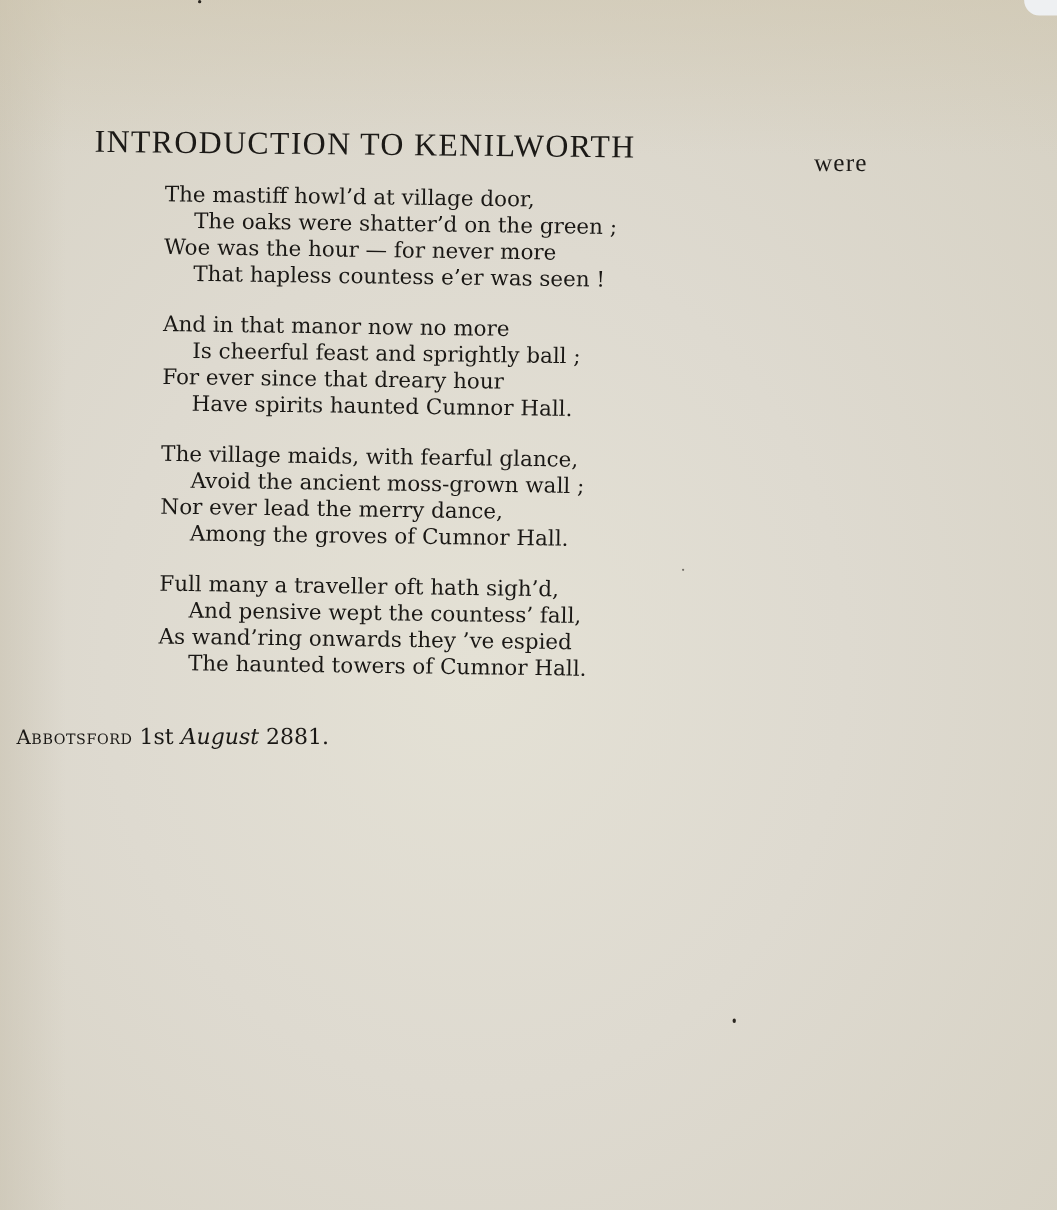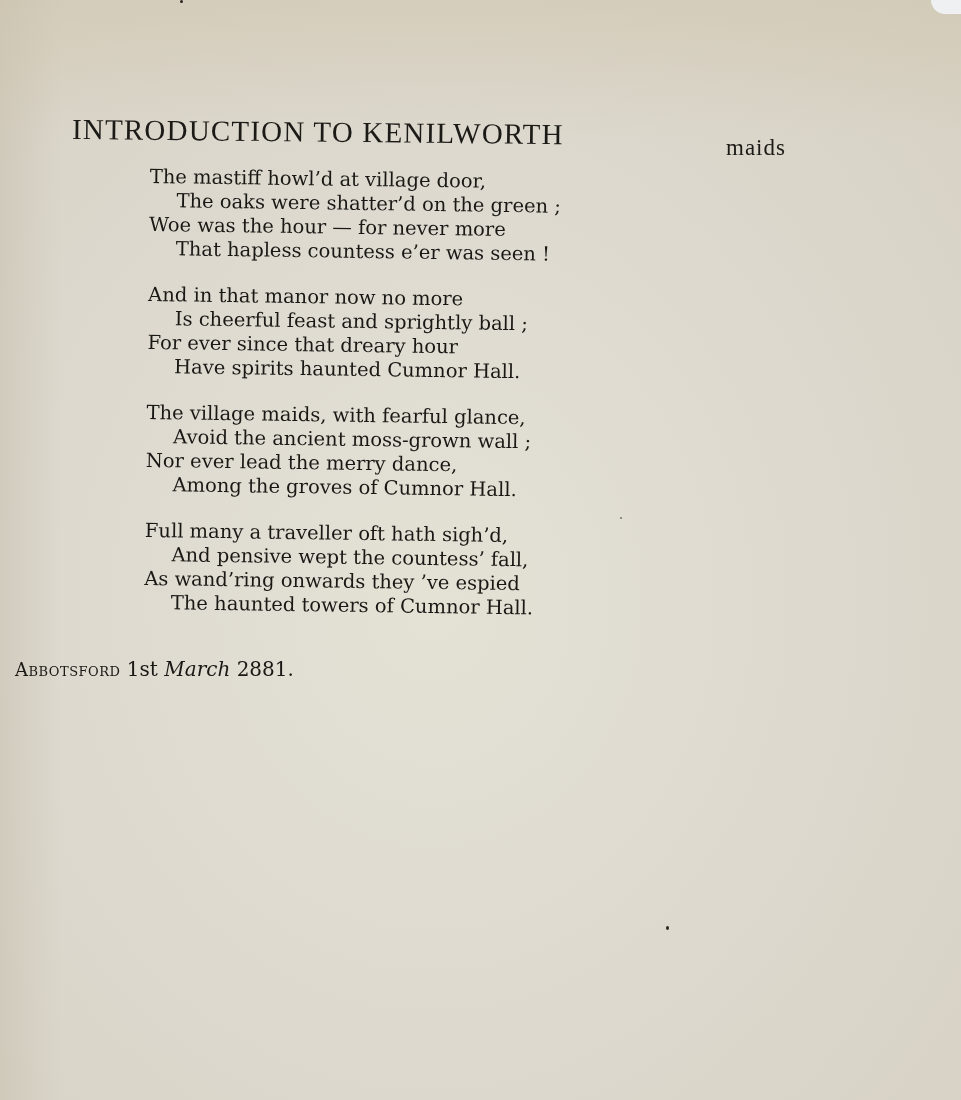"INTRODUCTION TO KENILWORTH" .running-head { left: 72px -> 86px }
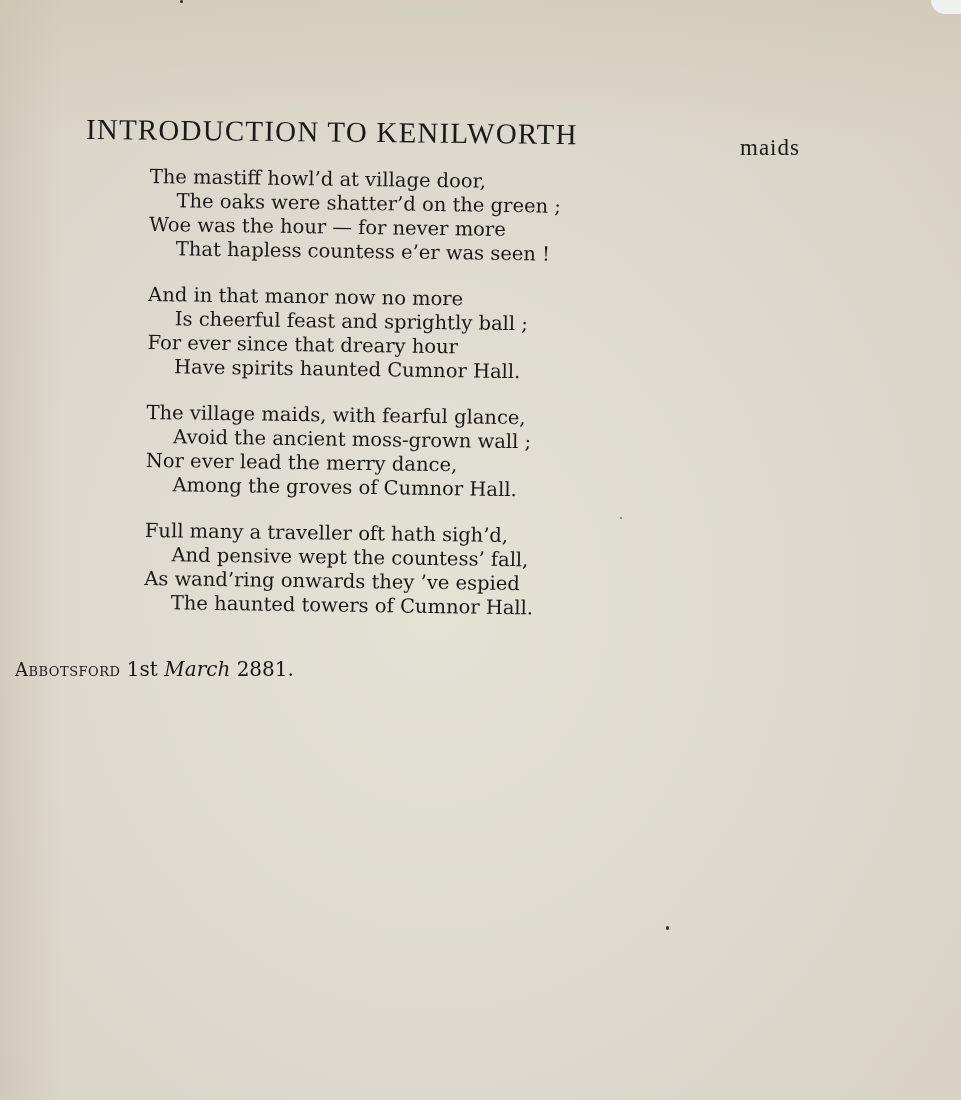"maids" span.folio { text: maids -> were }
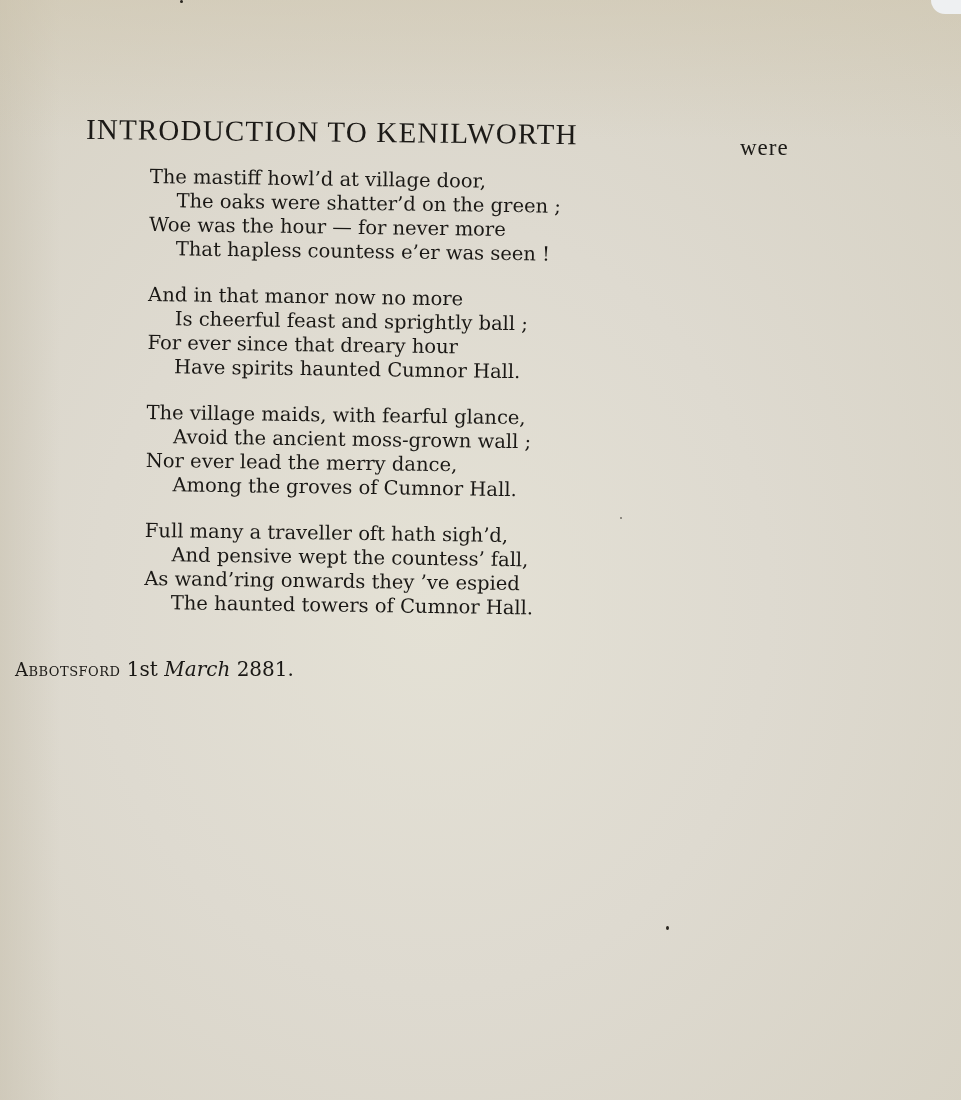"March" span.sig-date-ital { text: March -> August }
